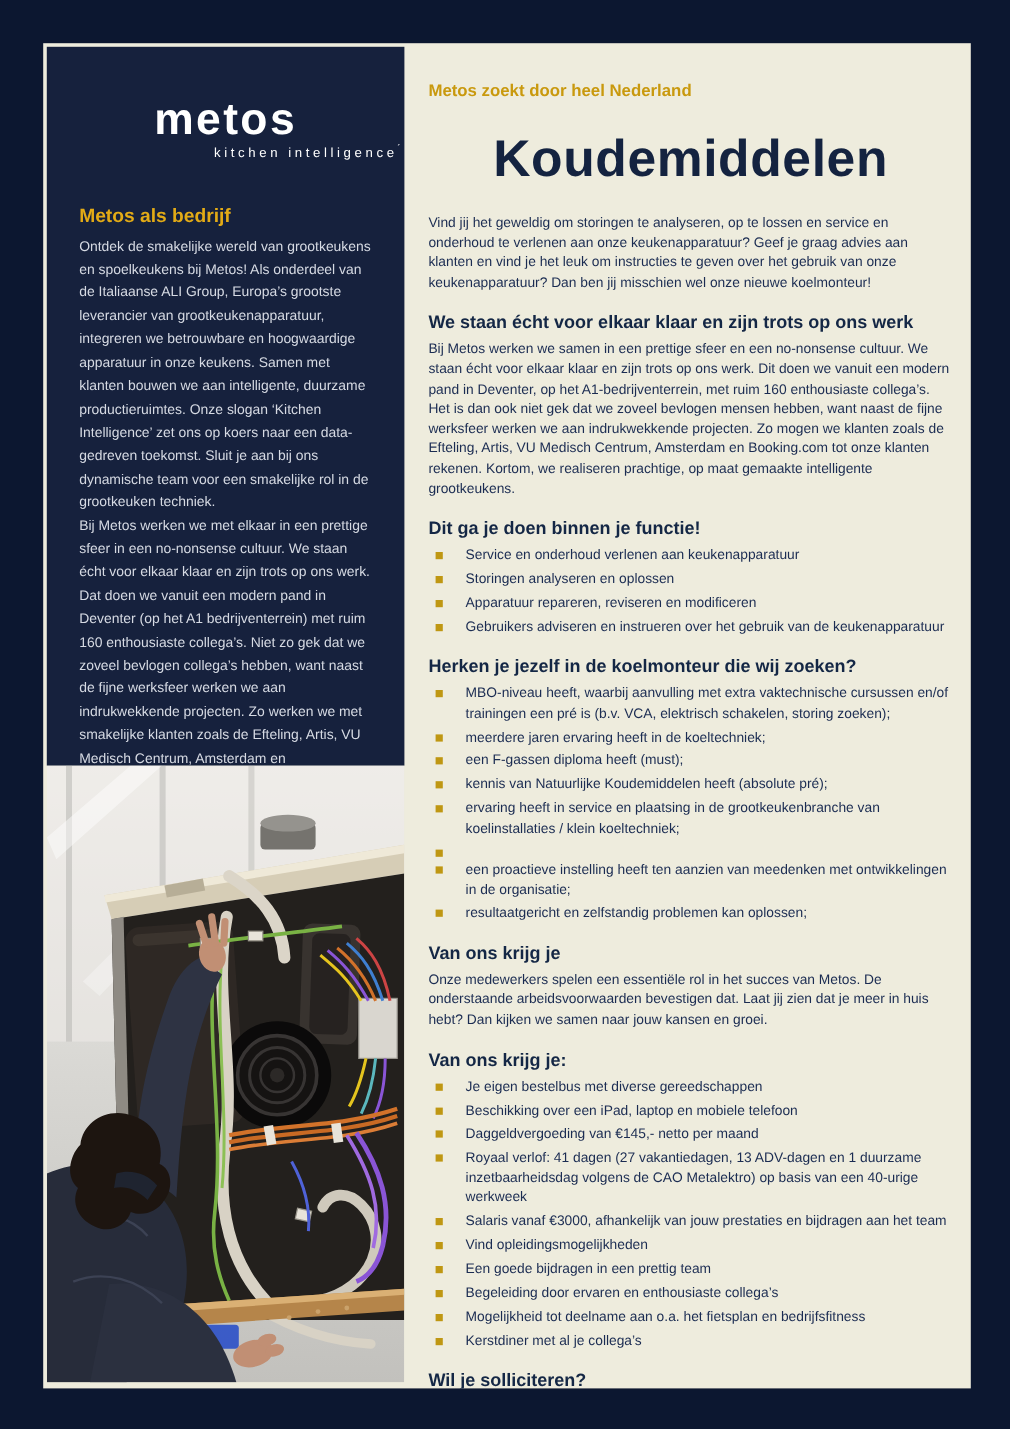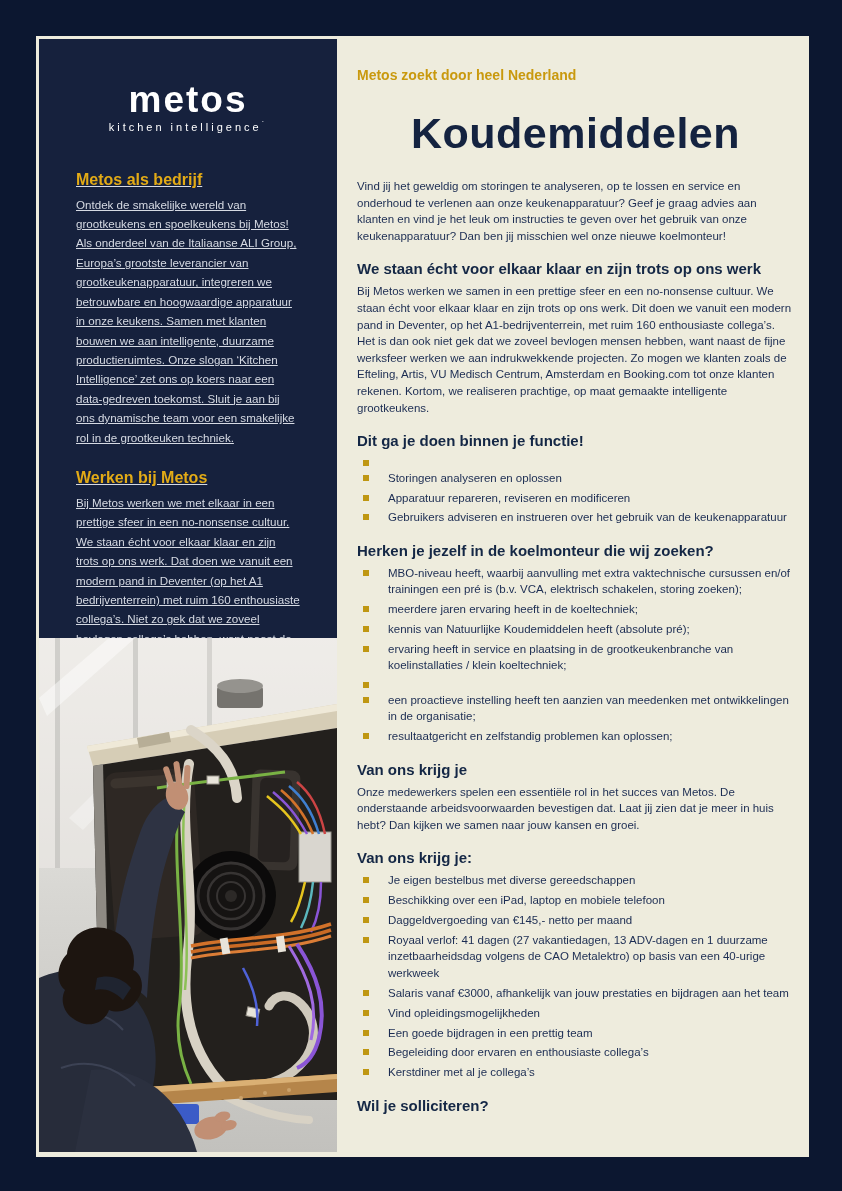"kitchen intelligence´" .logo-tagline { text-align: none -> right }
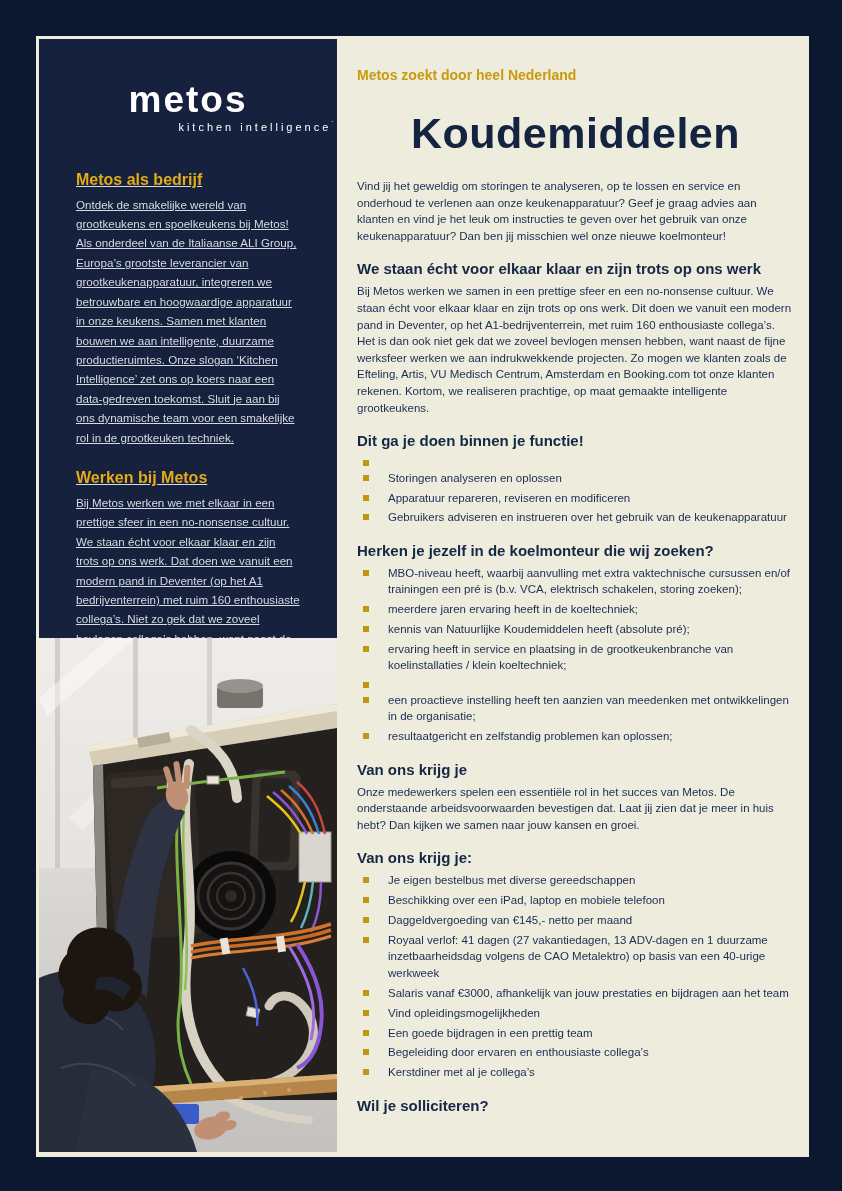"Metos als bedrijf" .sb-body-wrap { padding: 0 37px -> 0 27px; text-decoration: underline -> none }
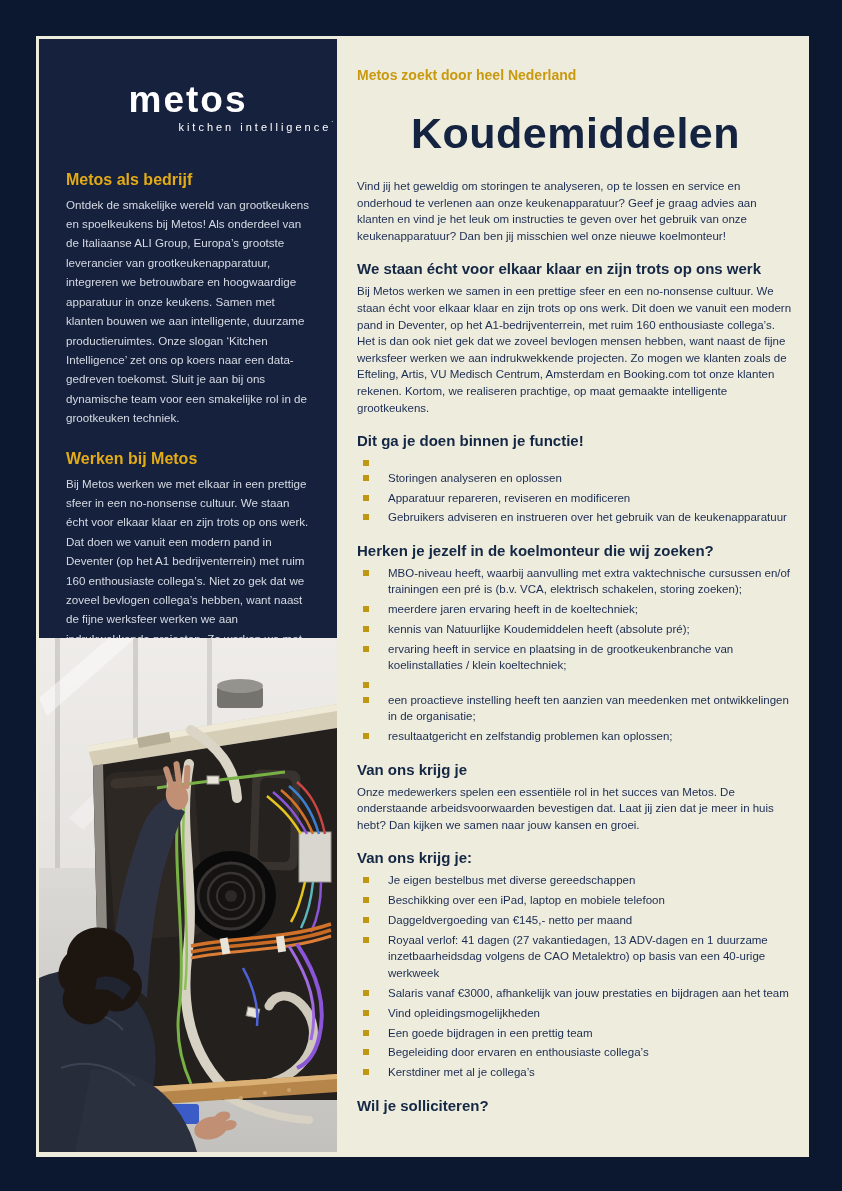"Werken bij Metos" div.sb-h { html: <div>Werken bij Metos</div> -> none }
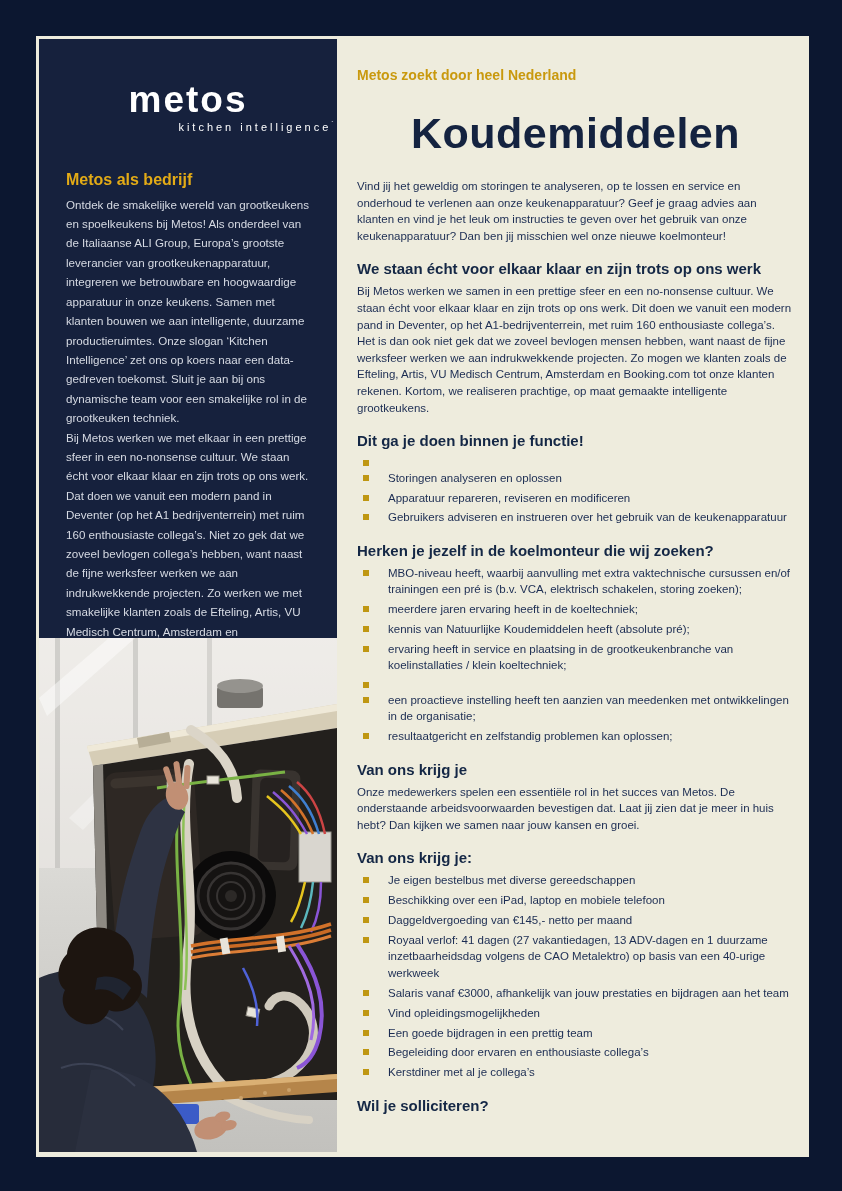"Service en onderhoud verlenen aan" span { html: none -> <span>Service en onderhoud verlenen aan keukenapparatuur</span> }
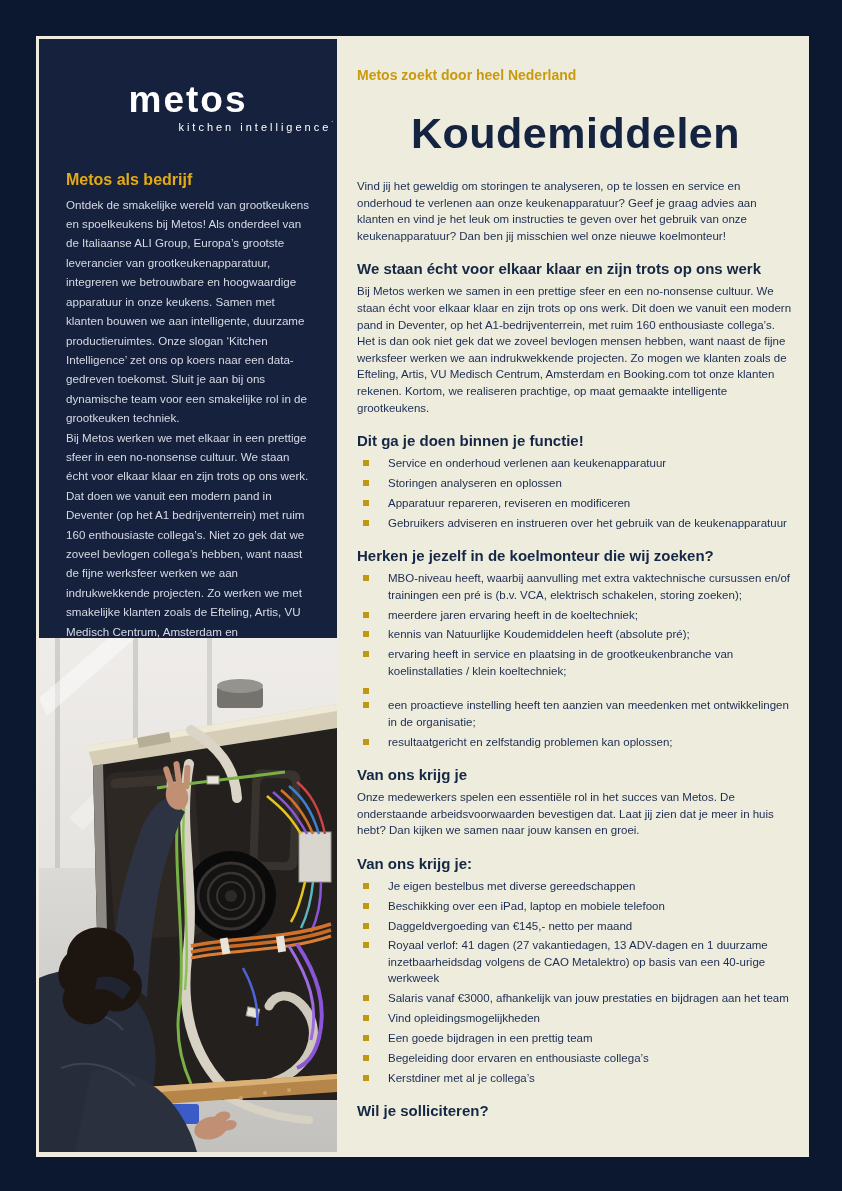"een F-gassen diploma heeft (must);" li { html: none -> <li> <span></span> <span>een F-gassen diploma heeft (must);</span> </li> }
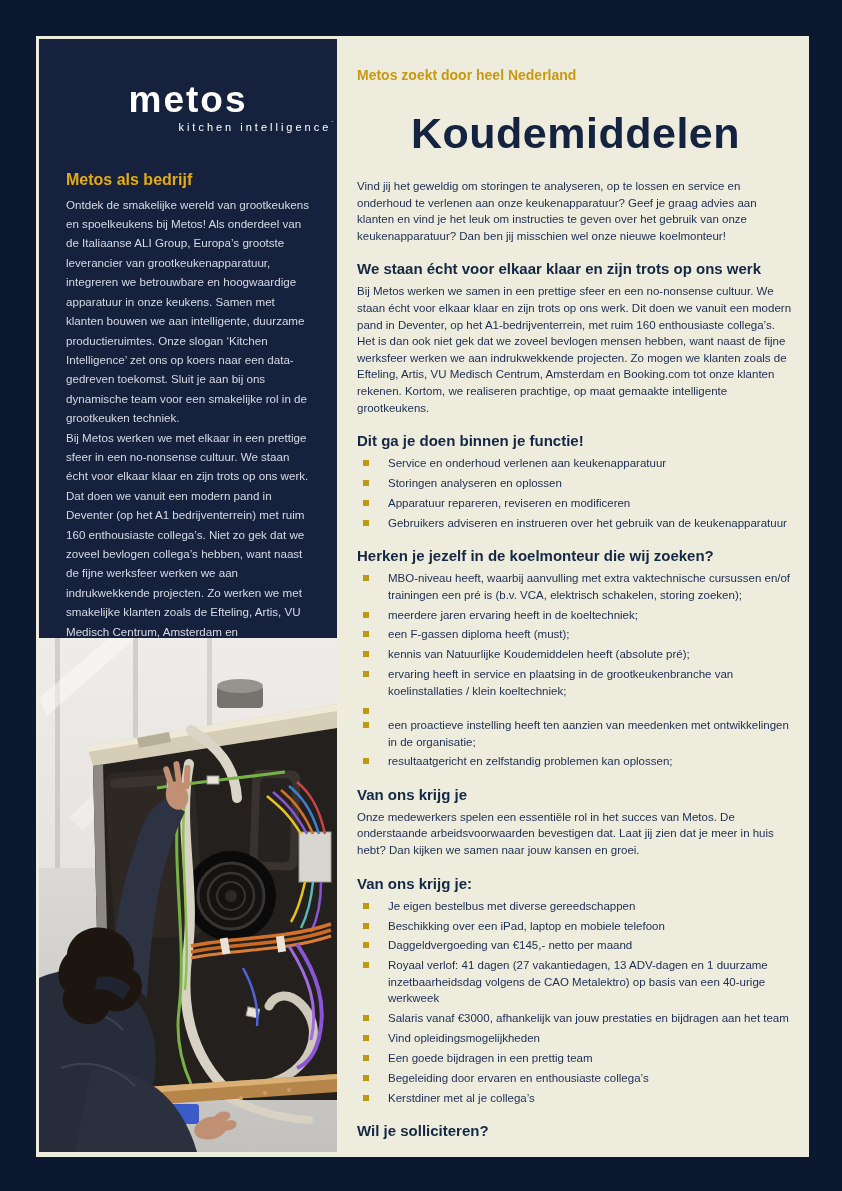"Mogelijkheid tot deelname aan o.a." li { html: none -> <li> <span></span> <span>Mogelijkheid tot deelname aan o.a. het fietsplan en bedrijfsfitness</span> </li> }
